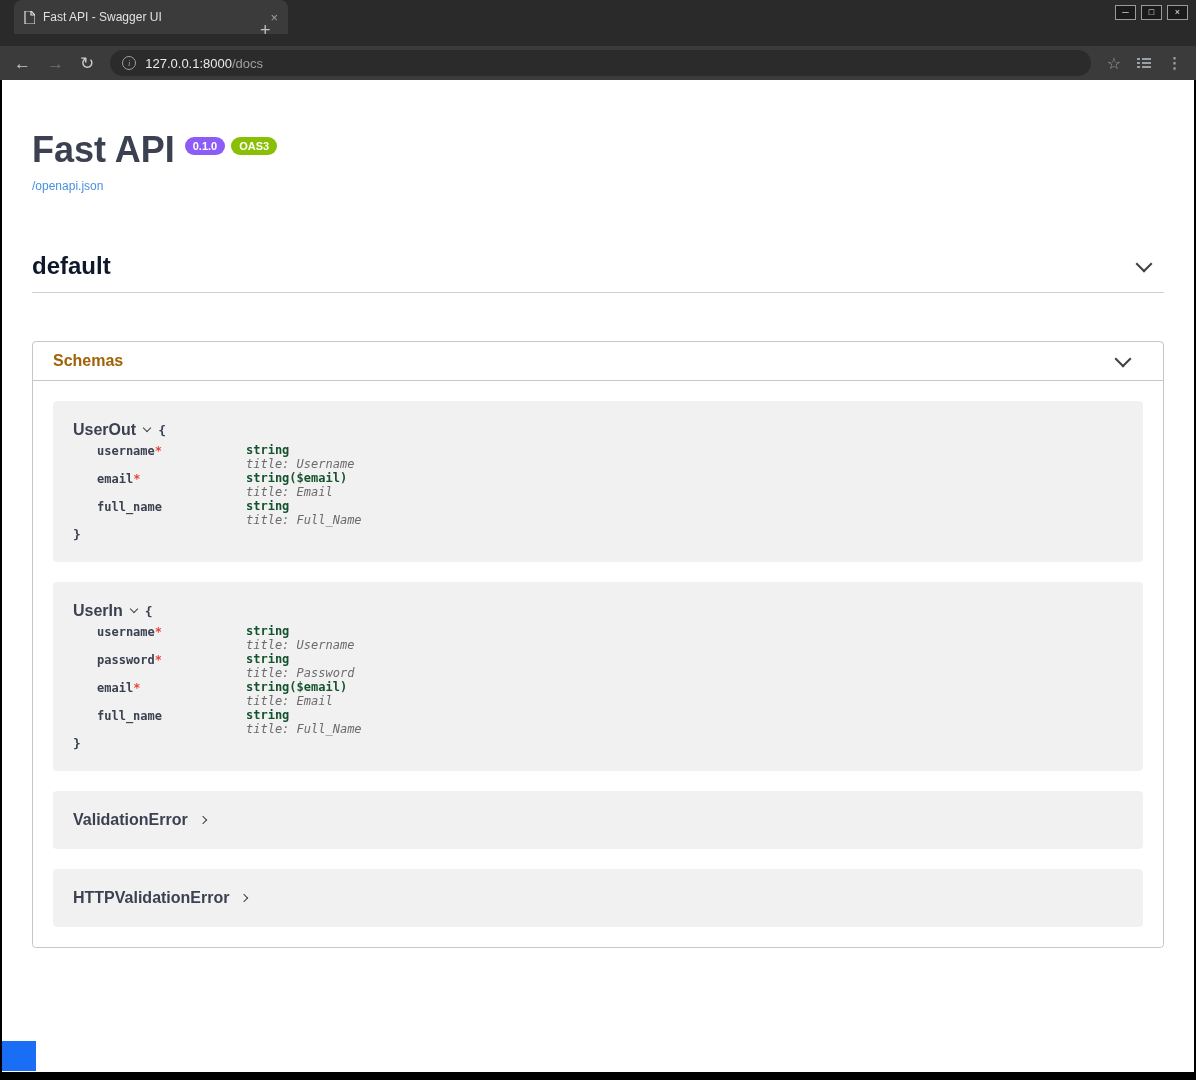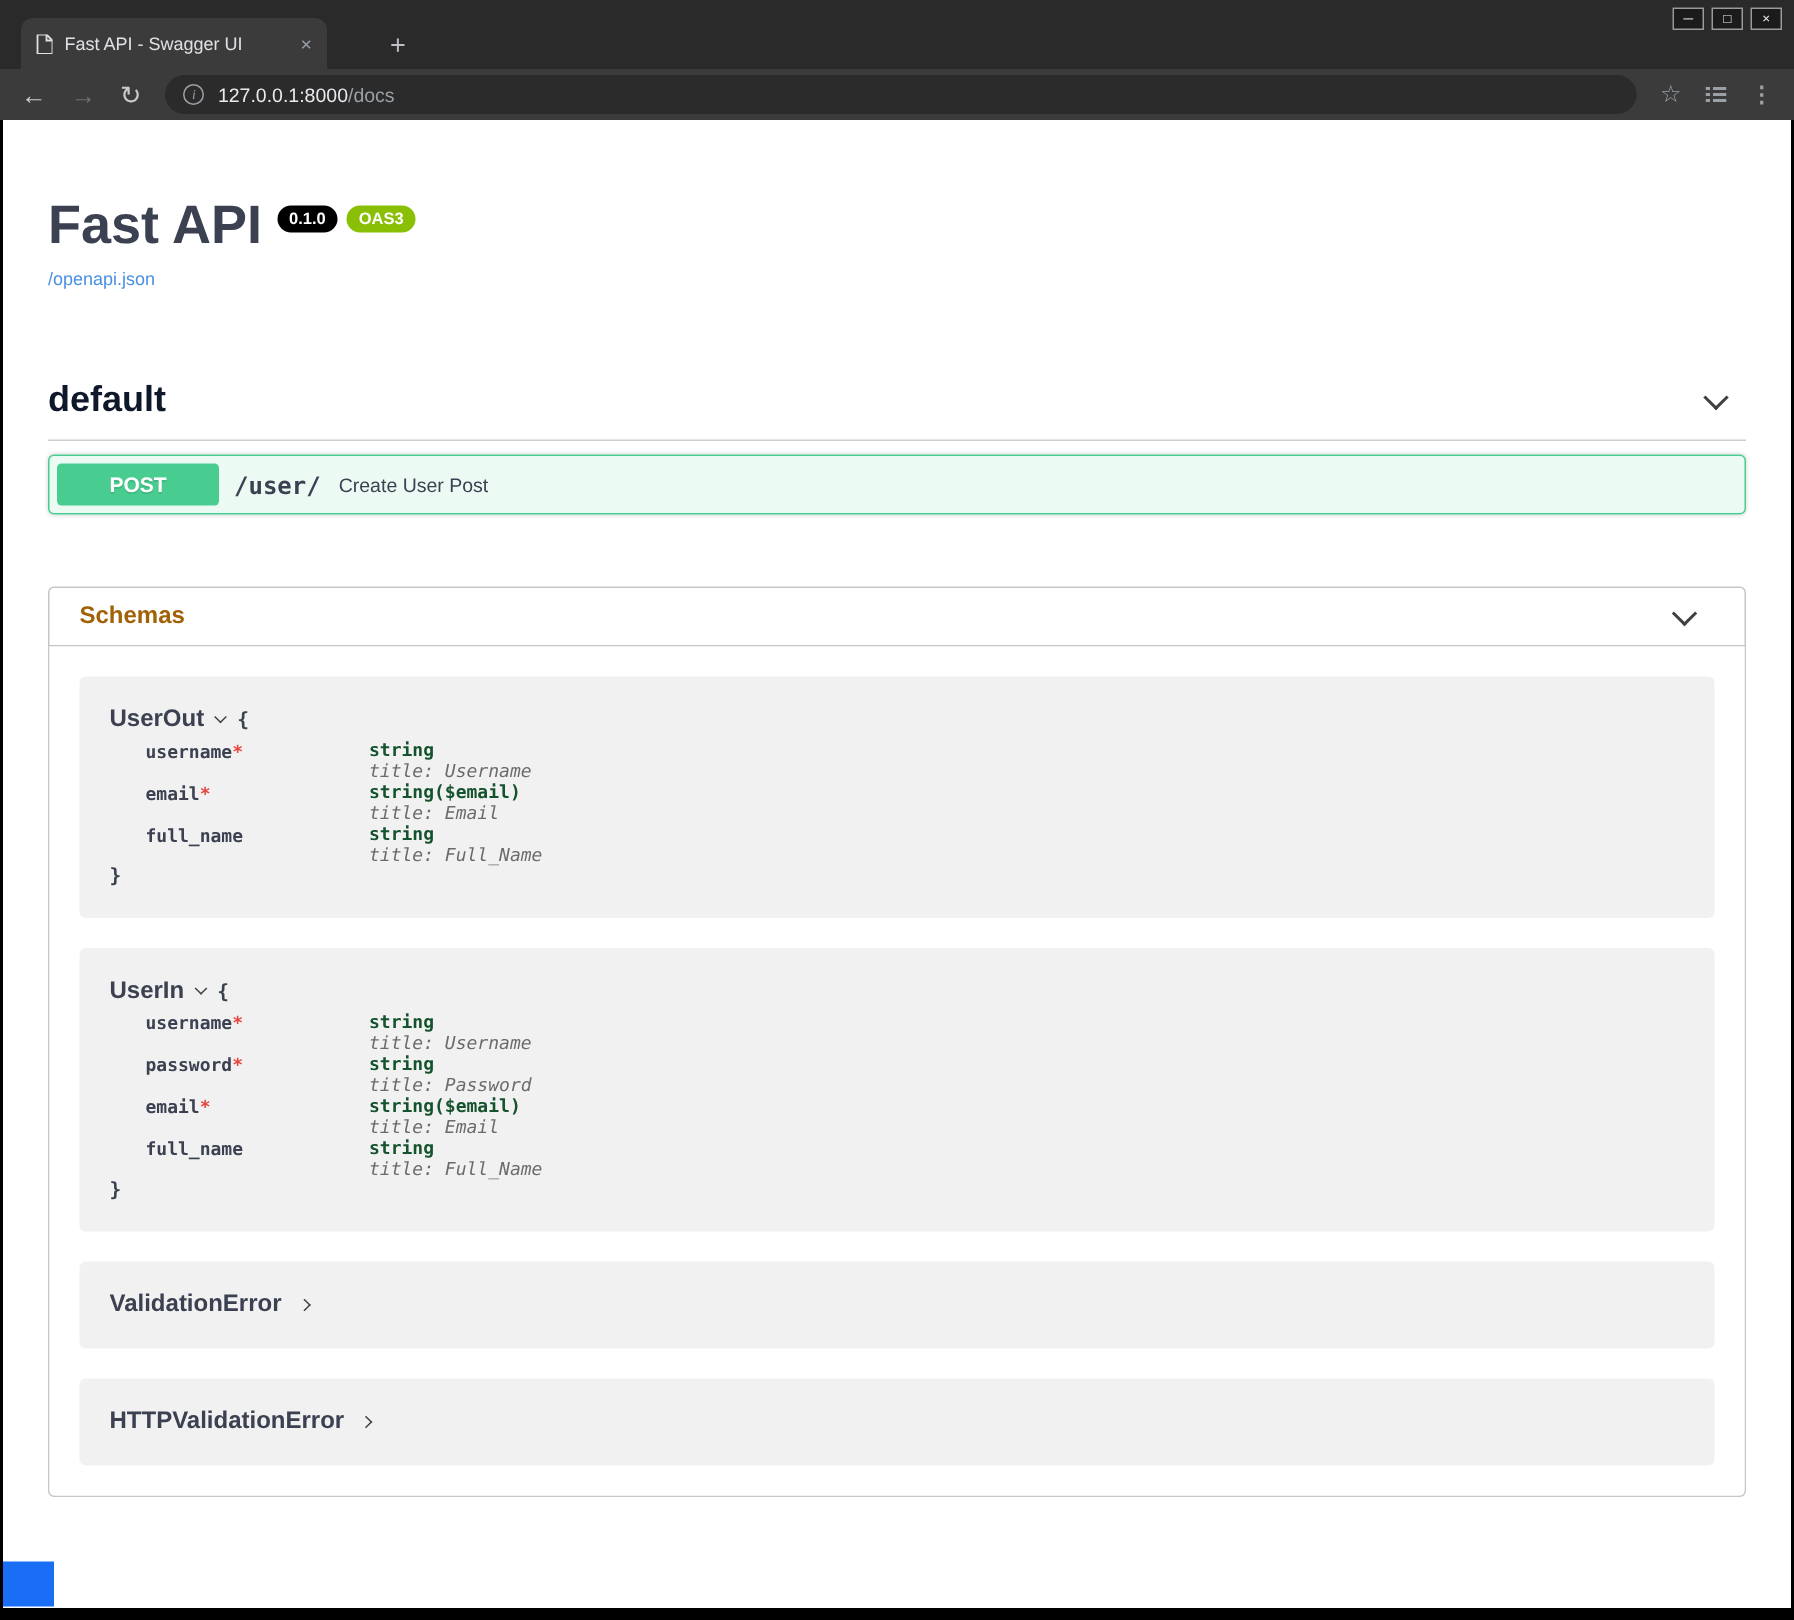"Fast API - Swagger UI" .tab { bottom: 0 -> 12px; width: 204px -> 274px }
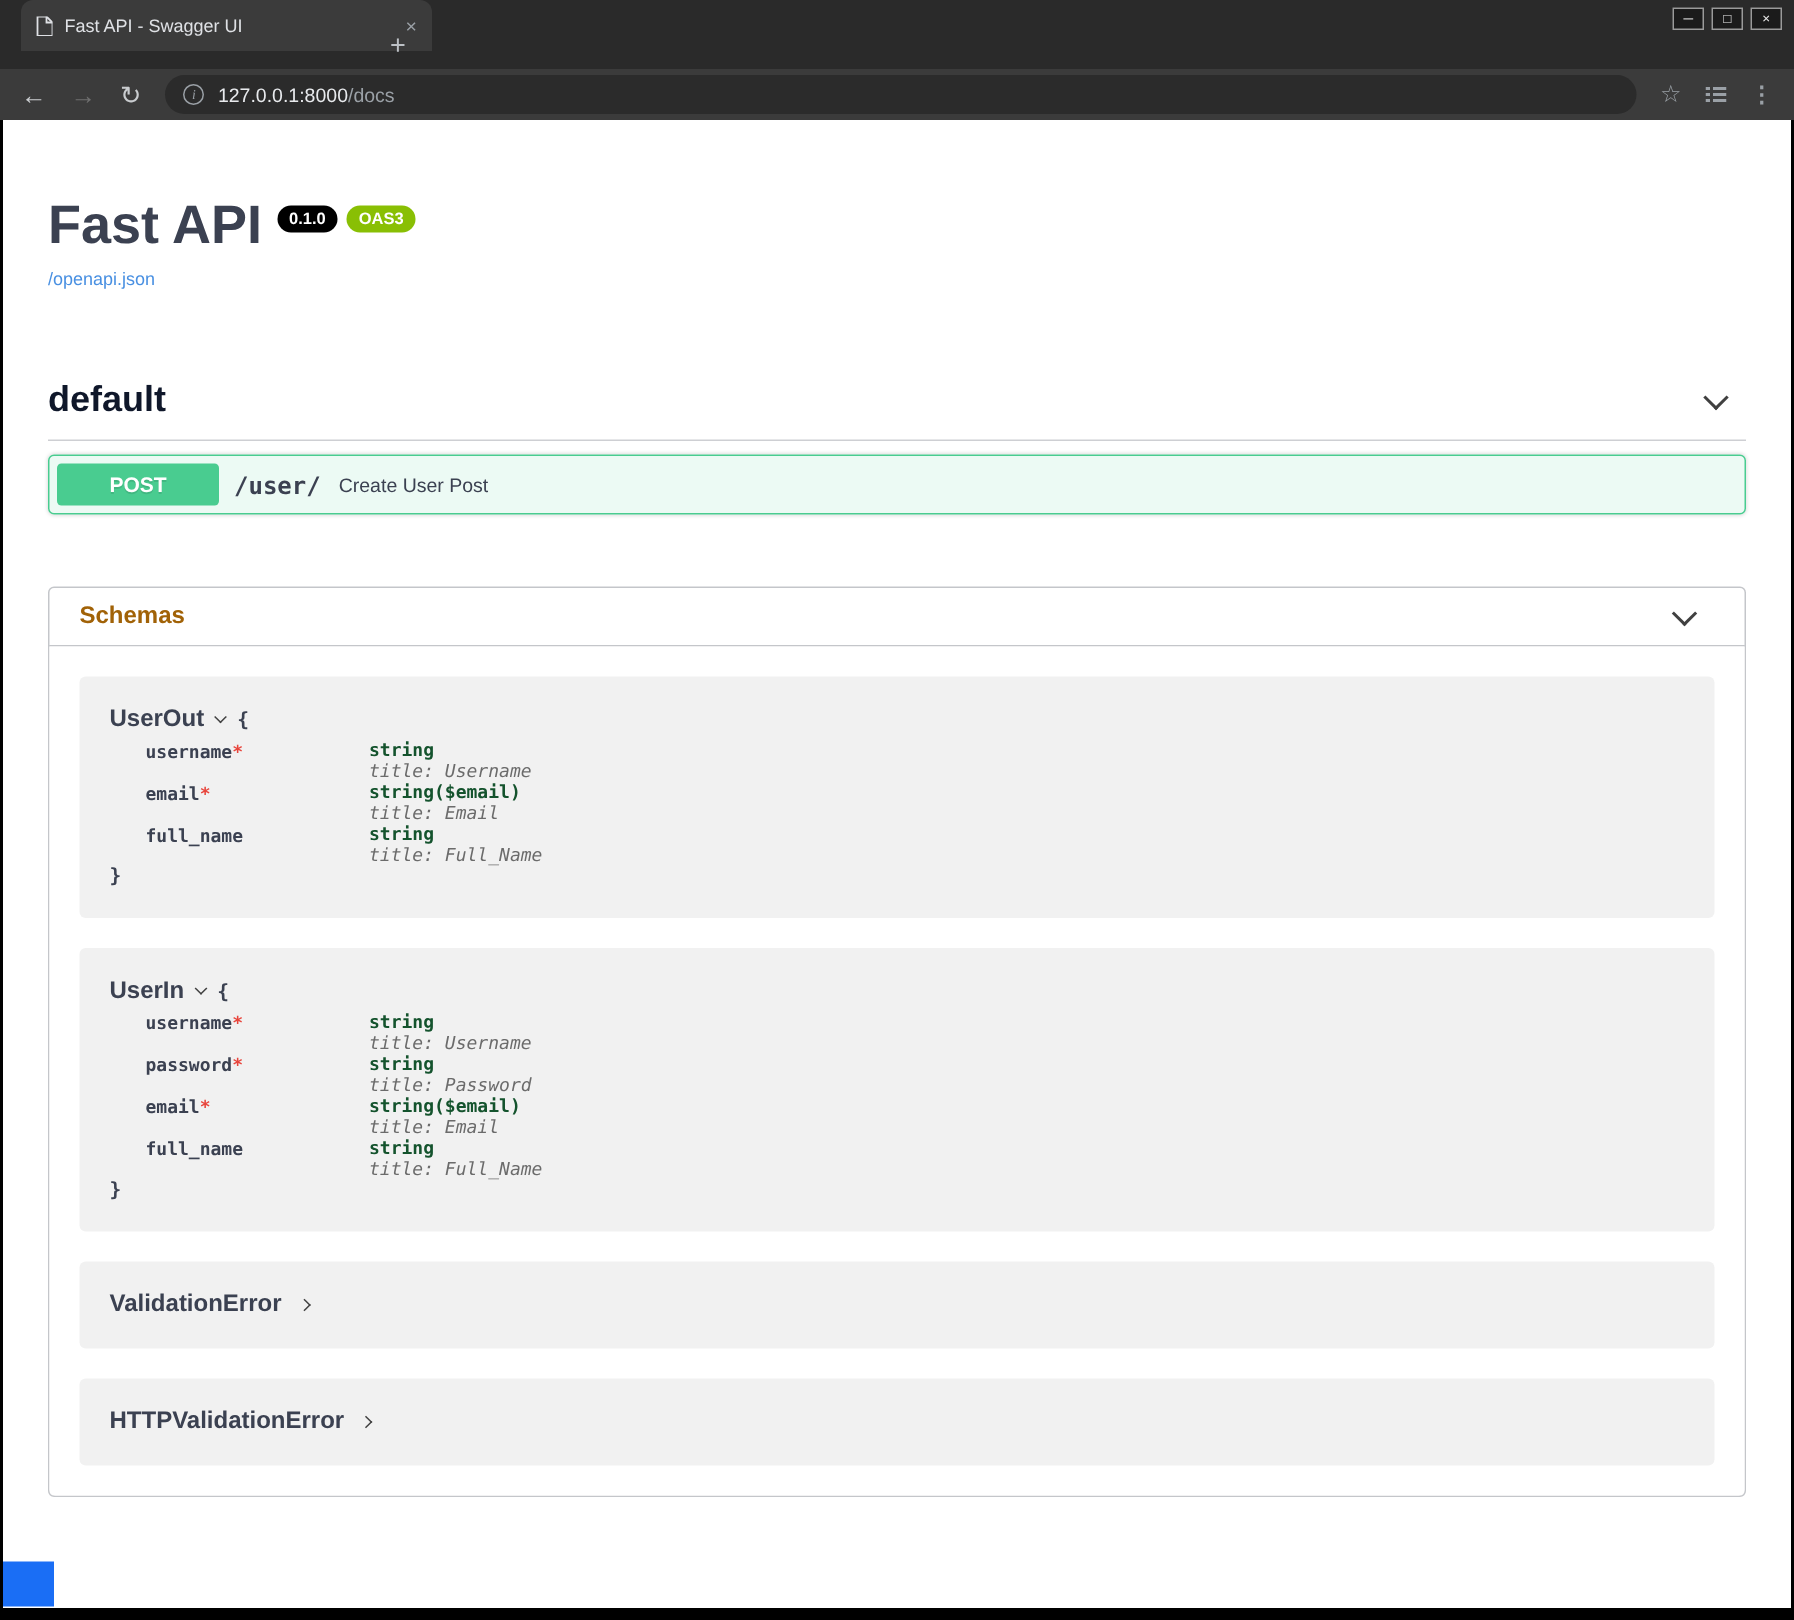"0.1.0" .badge.version { background: #000000 -> #8b5cf6 }
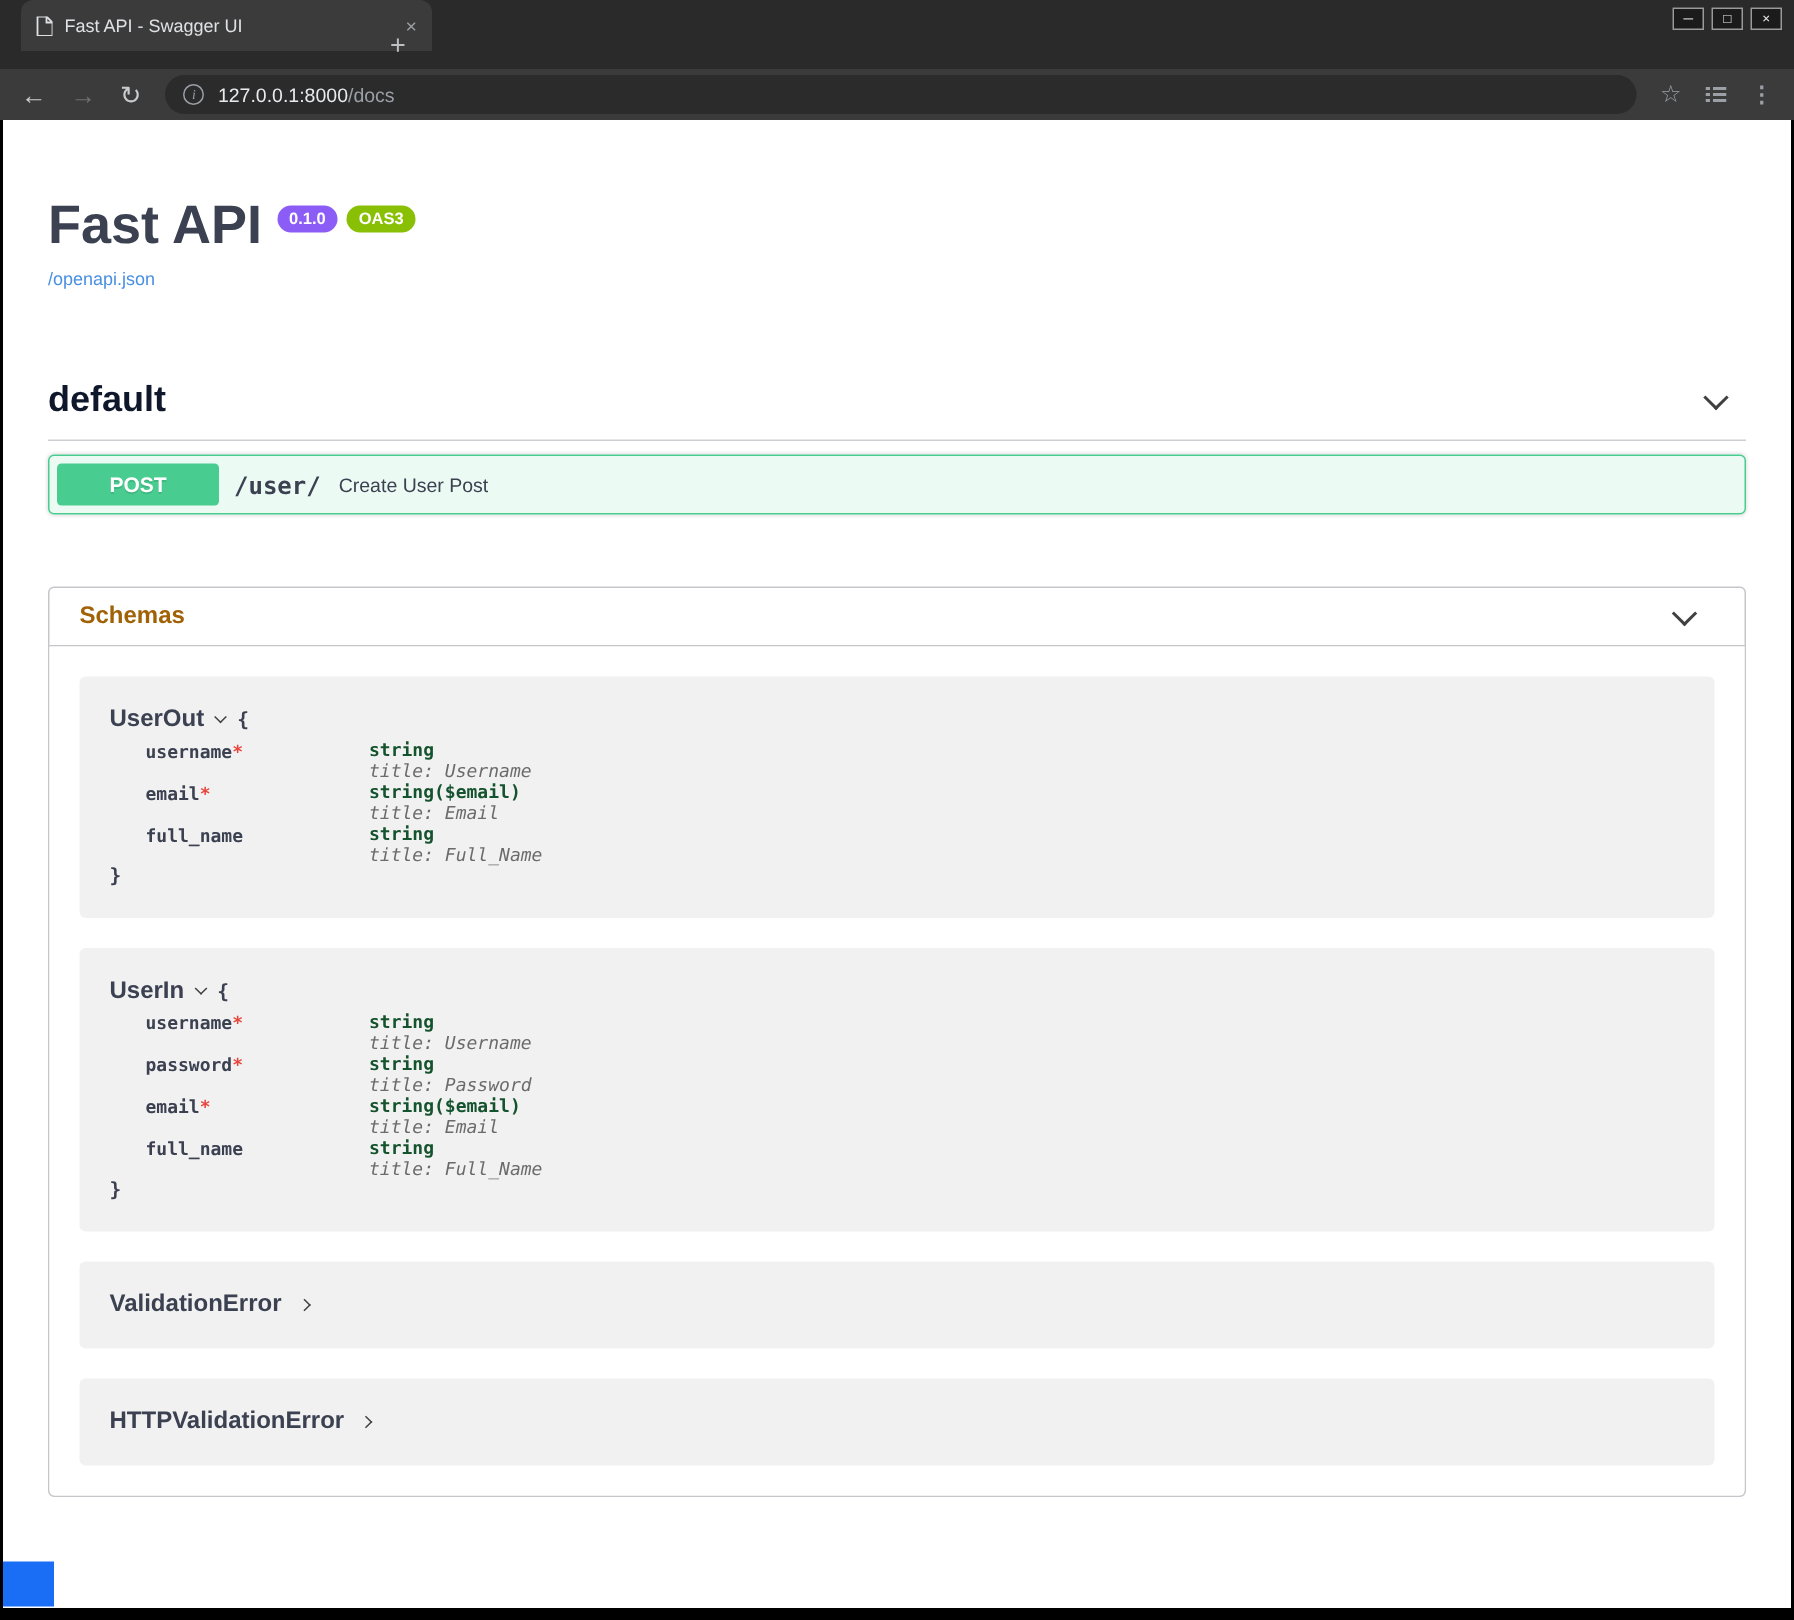"POST" div.opblock { html: <div> <div> <span>POST</span> <span>/user/</span> <span>Create User Post</span> </div> </div> -> none }
